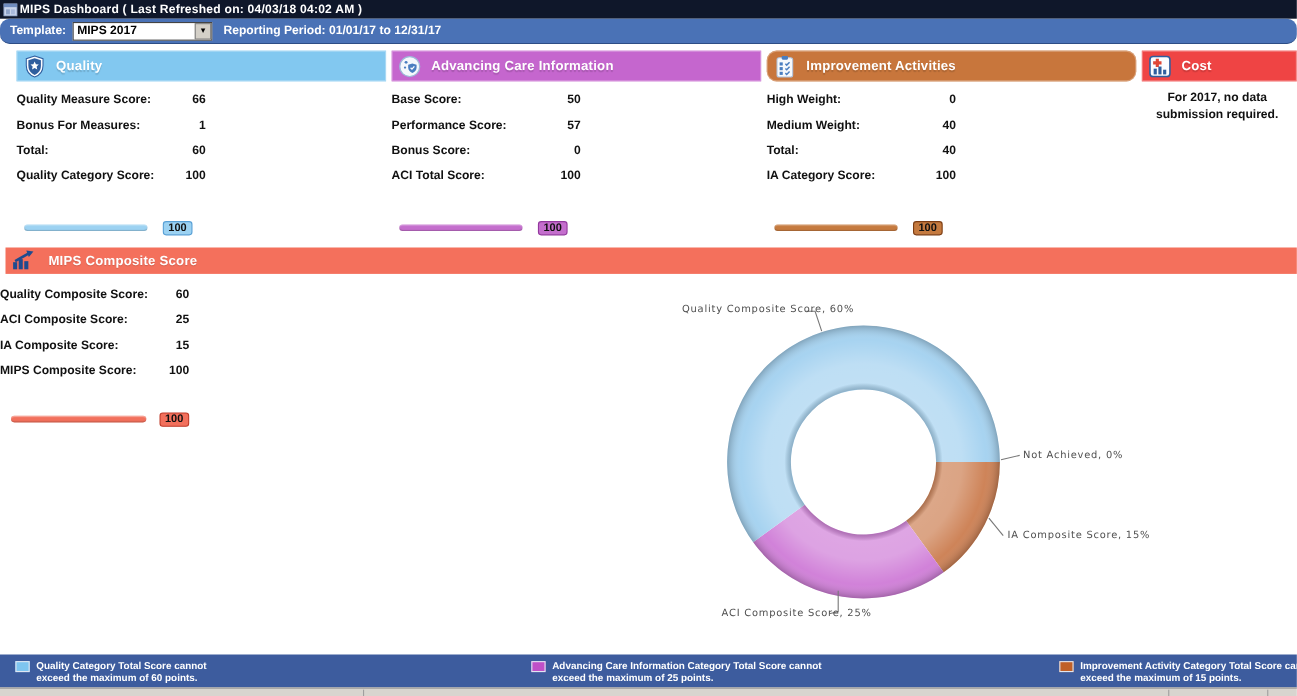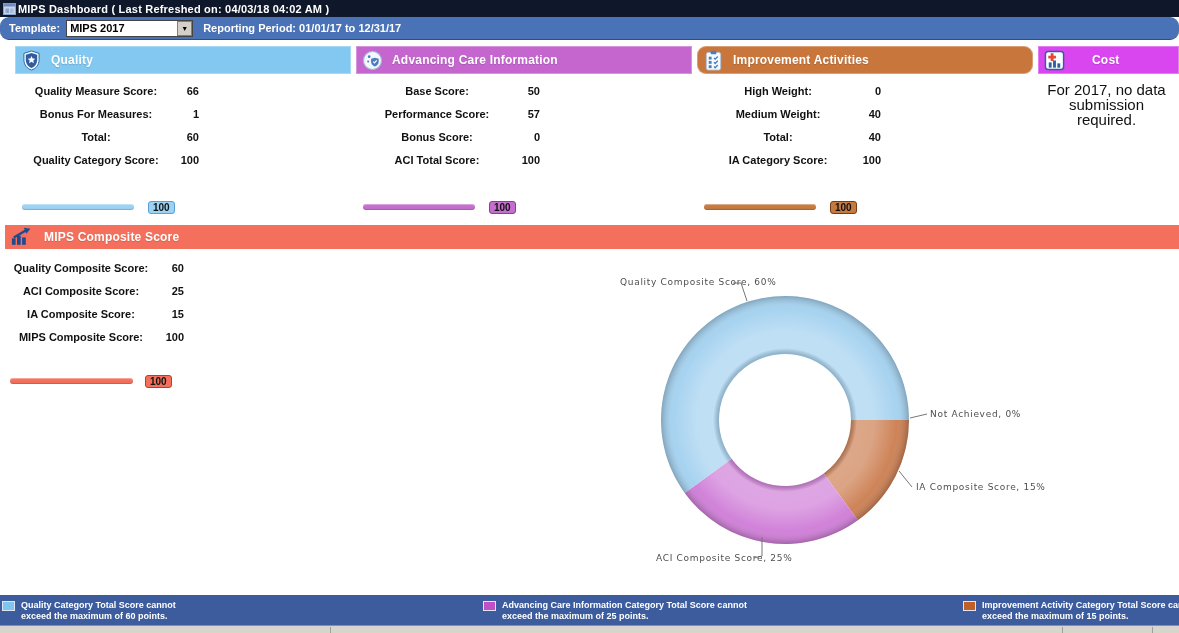"Cost" div.panel-header { background-color: #d946ef -> #ef4444; gap: 18px -> none }
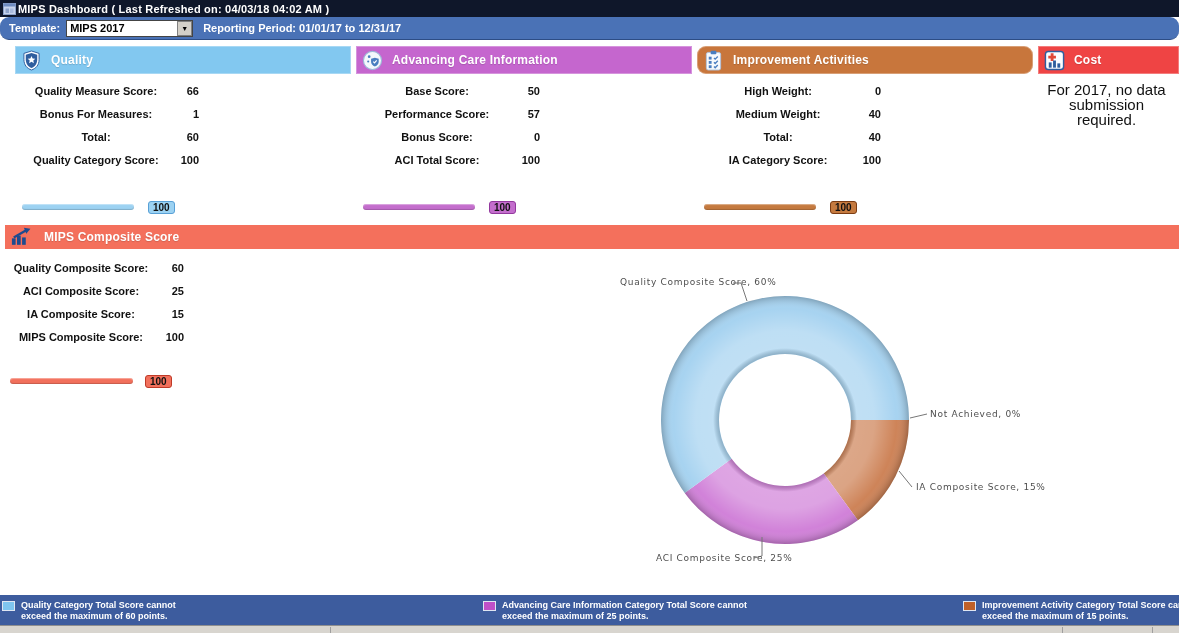"Quality Measure Score:" .srow .lbl { margin-left: 12px -> none; text-align: center -> left }
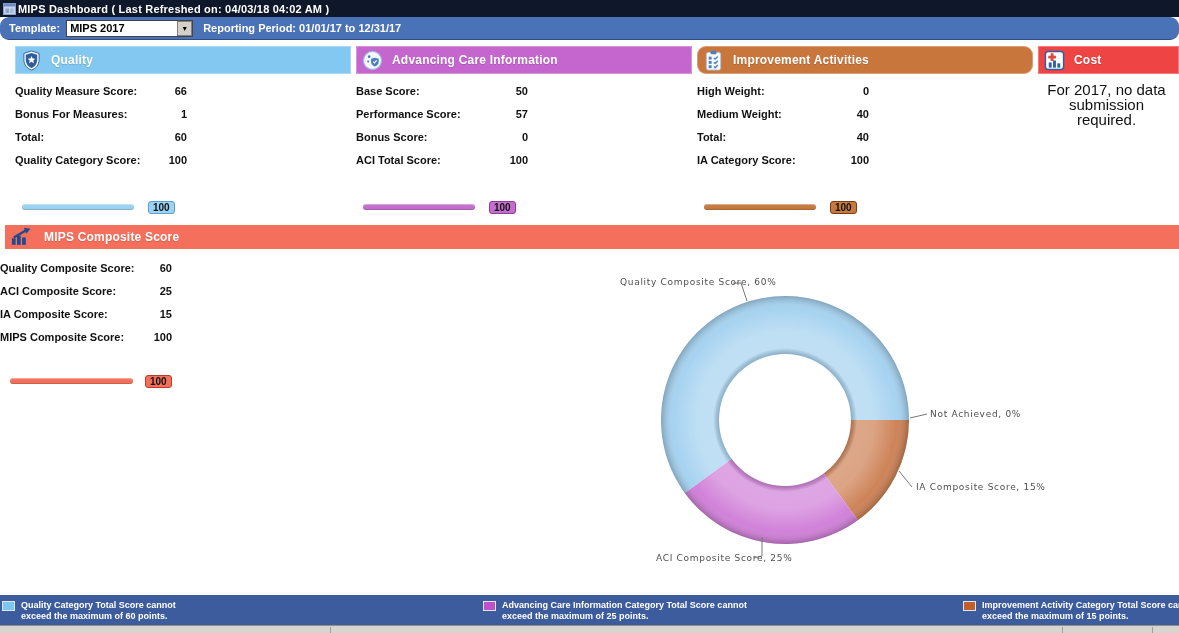"For 2017, no data submission" .cost-msg { font-size: 15px -> 11px; font-weight: normal -> bold }
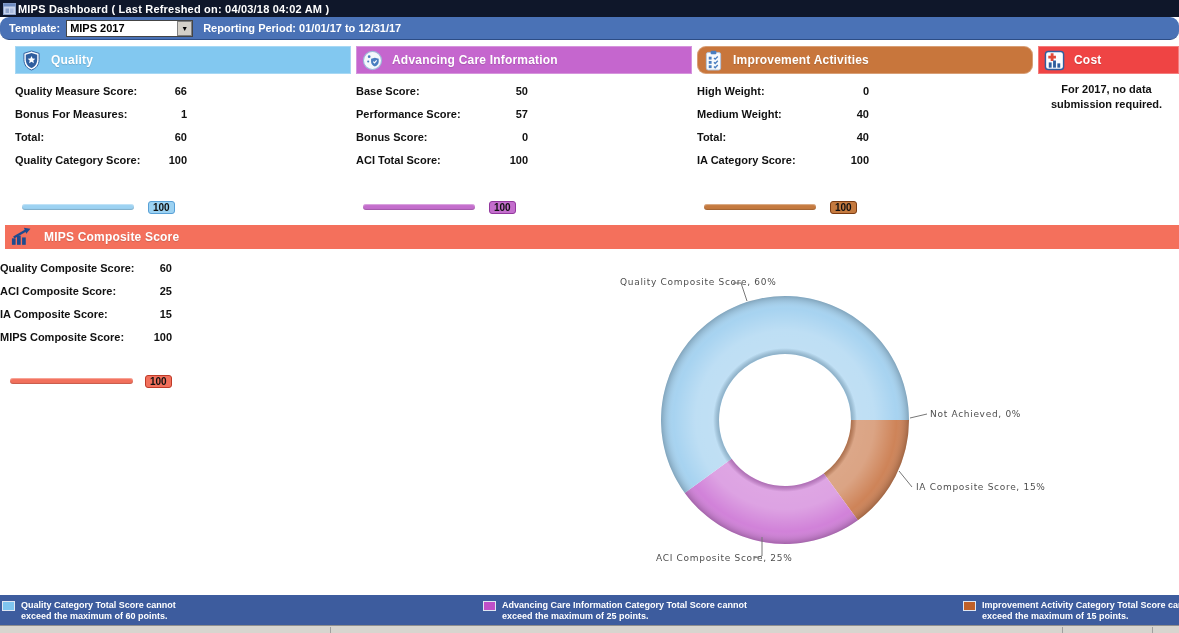"Quality Category Total Score cannot" div.legend-item { left: 2px -> 14px }
